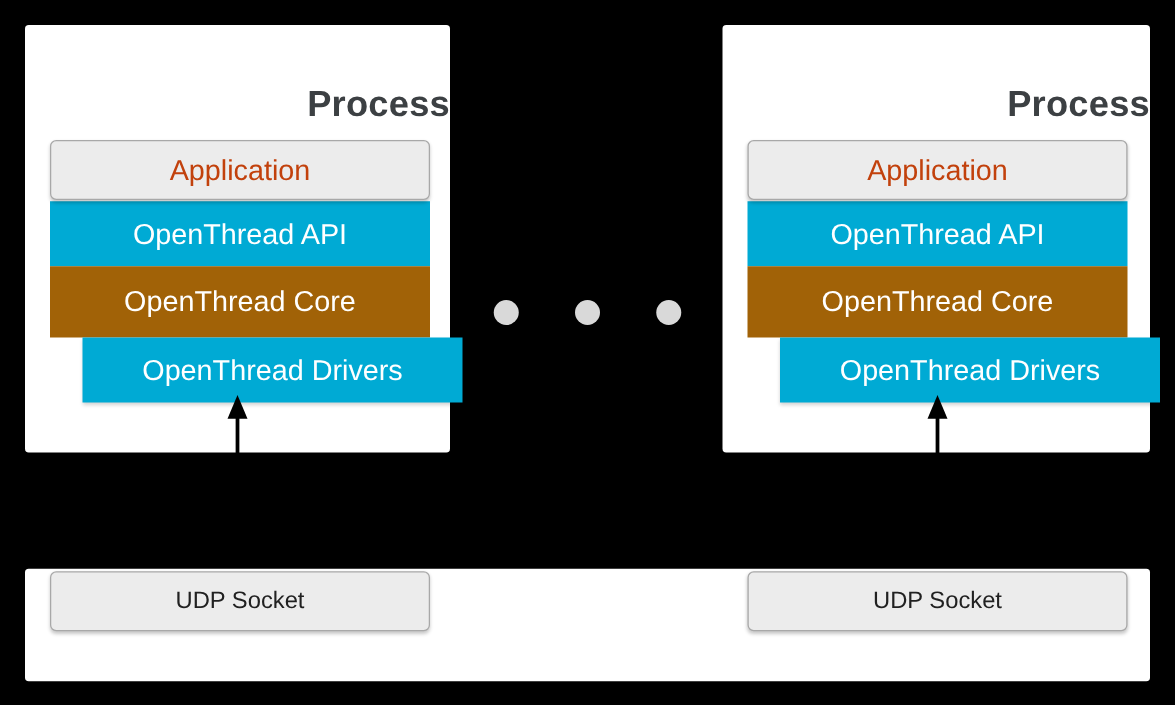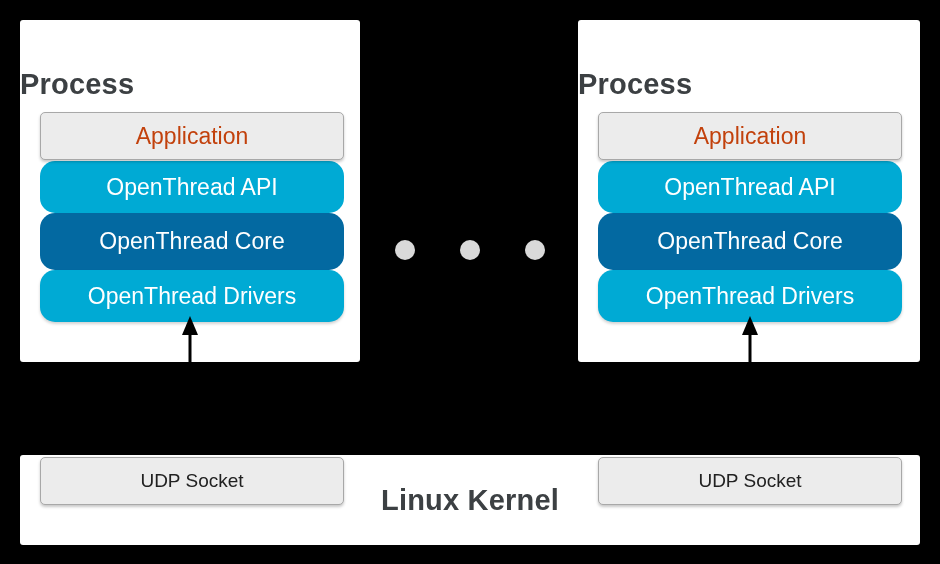"Process" .panel-title { text-align: left -> right }
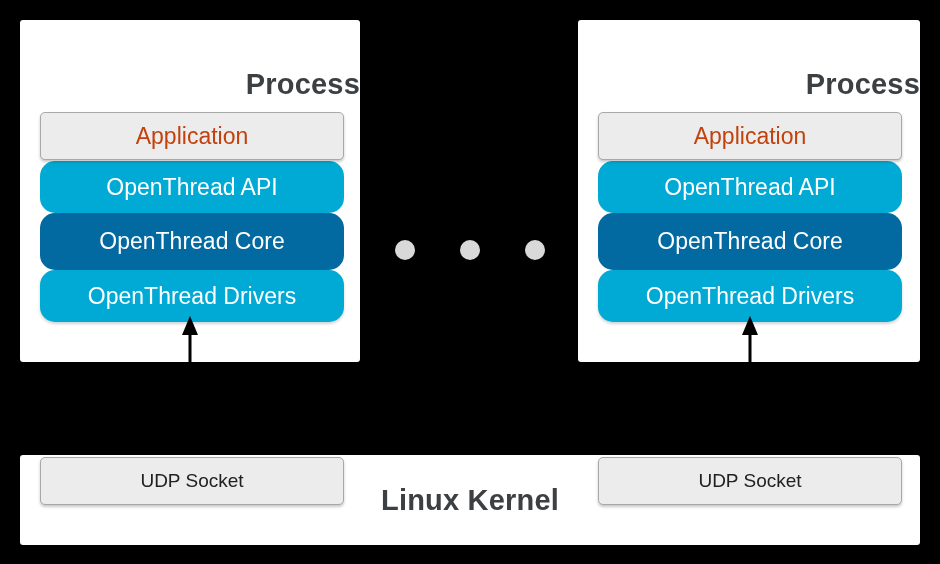"OpenThread API" .layer { border-radius: 15px -> none }
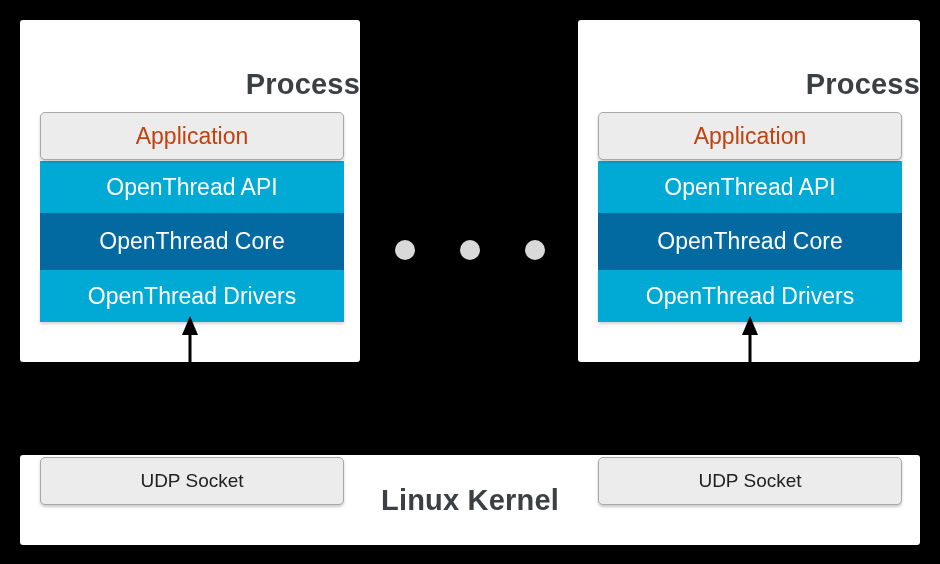"OpenThread Core" .layer-core { background: #0369a1 -> #a16207 }
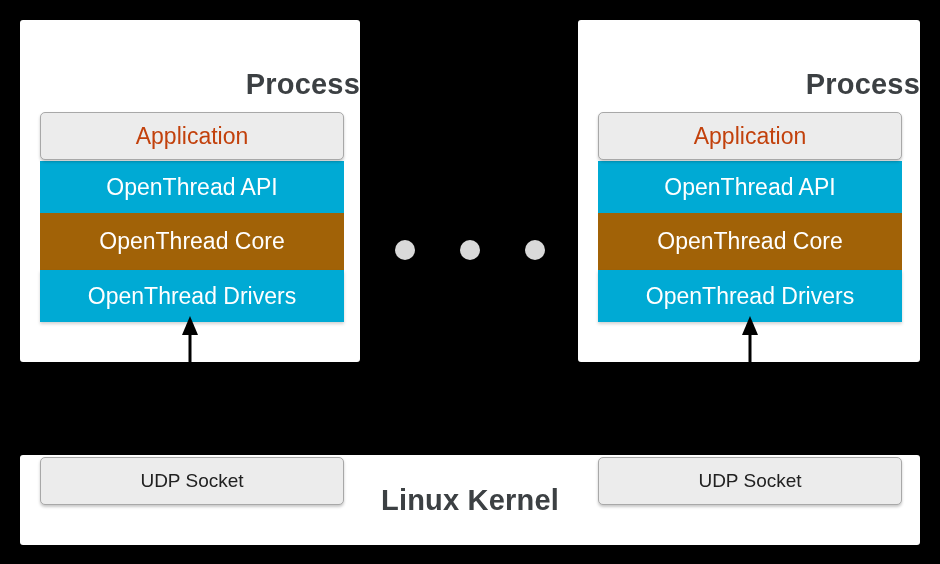"OpenThread Drivers" .layer-drivers { margin-left: none -> 26px }
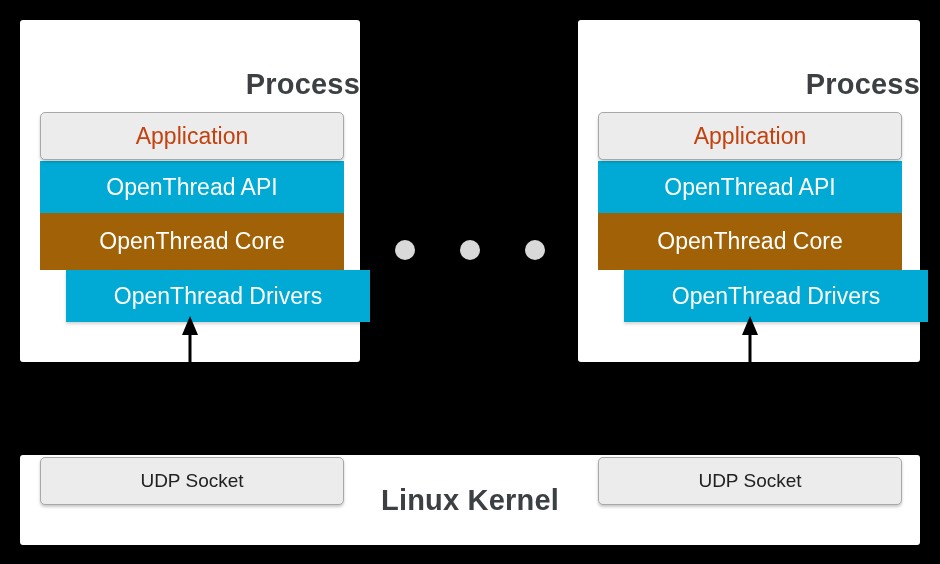"Linux Kernel" div { html: <div>Linux Kernel</div> -> none }
